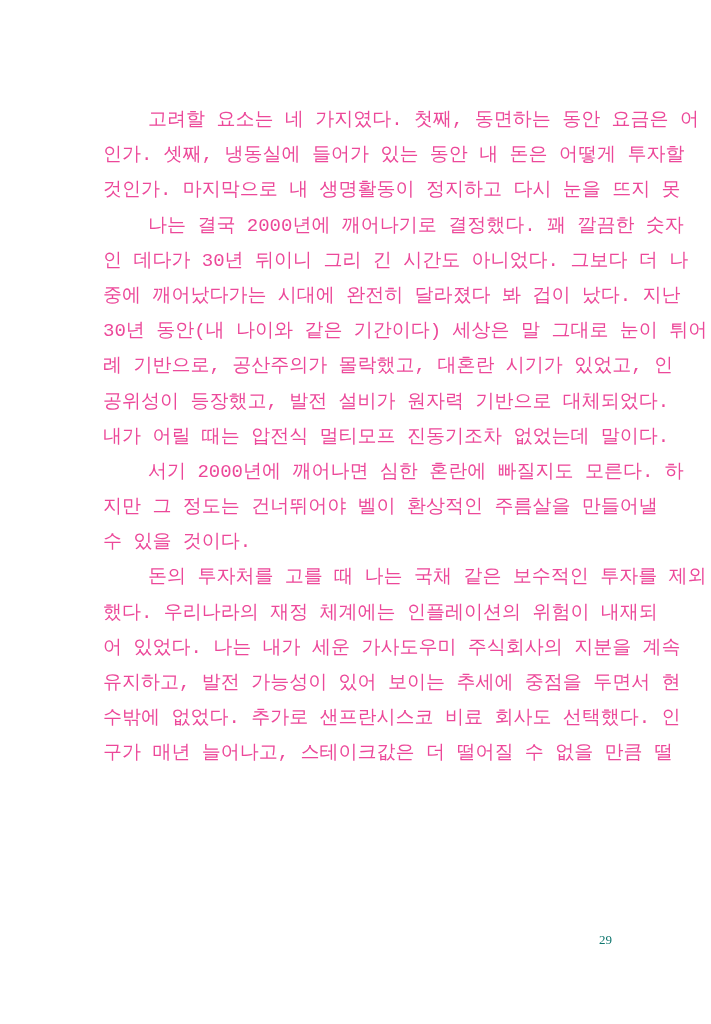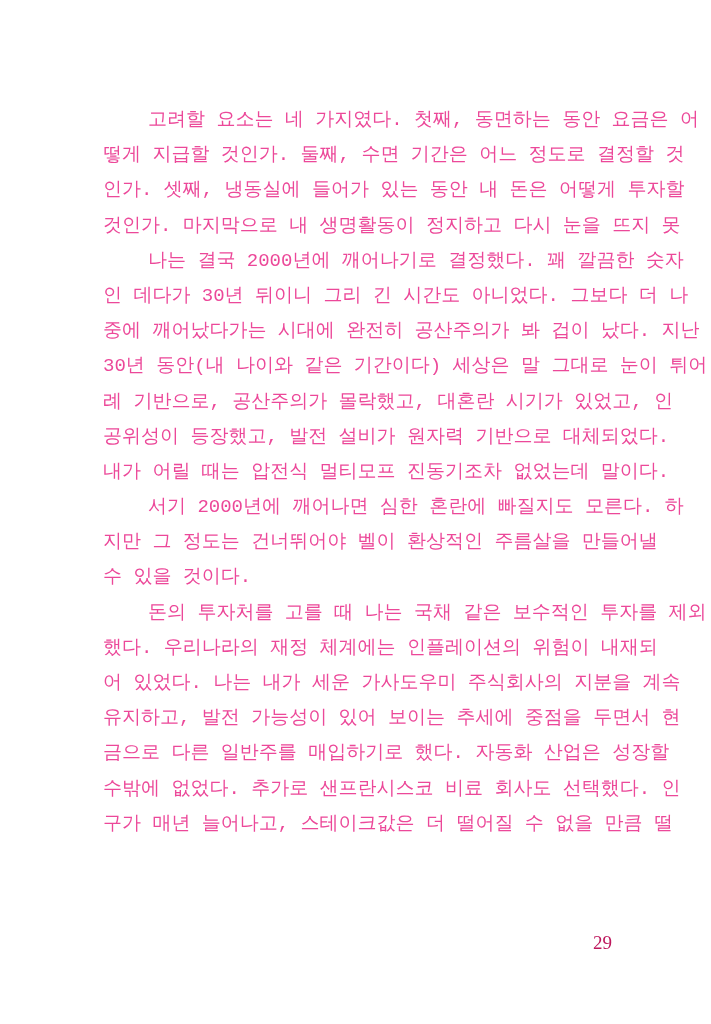"떻게 지급할 것인가. 둘째, 수면" span.line { html: <span>떻게 지급할 것인가. 둘째, 수면 기간은 어느 정도로 결정할 것</span> -> none }
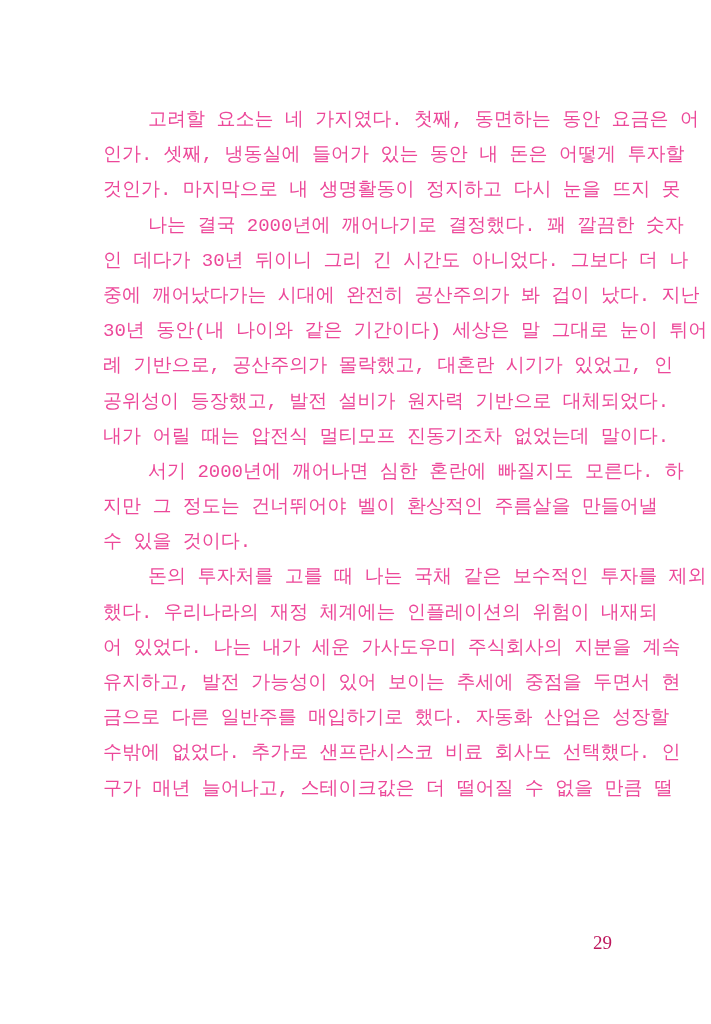"중에 깨어났다가는 시대에 완전히 공산주의가" span.line { text: 공산주의가 -> 달라졌다 }
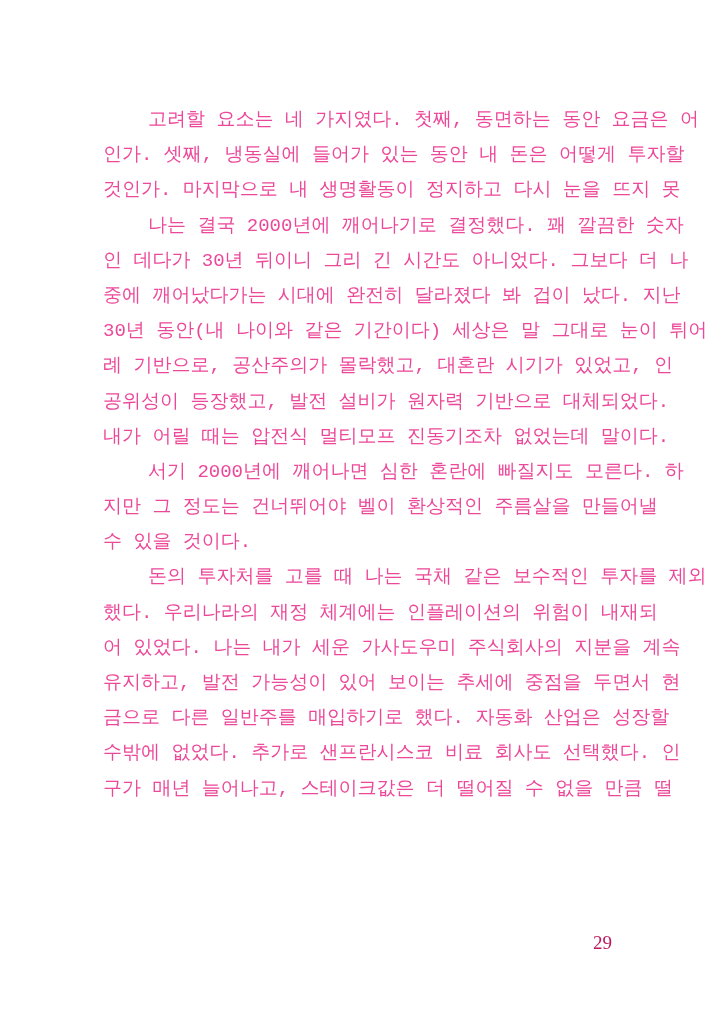"금으로 다른 일반주를 매입하기로 했다." span.line { html: <span>금으로 다른 일반주를 매입하기로 했다. 자동화 산업은 성장할</span> -> none }
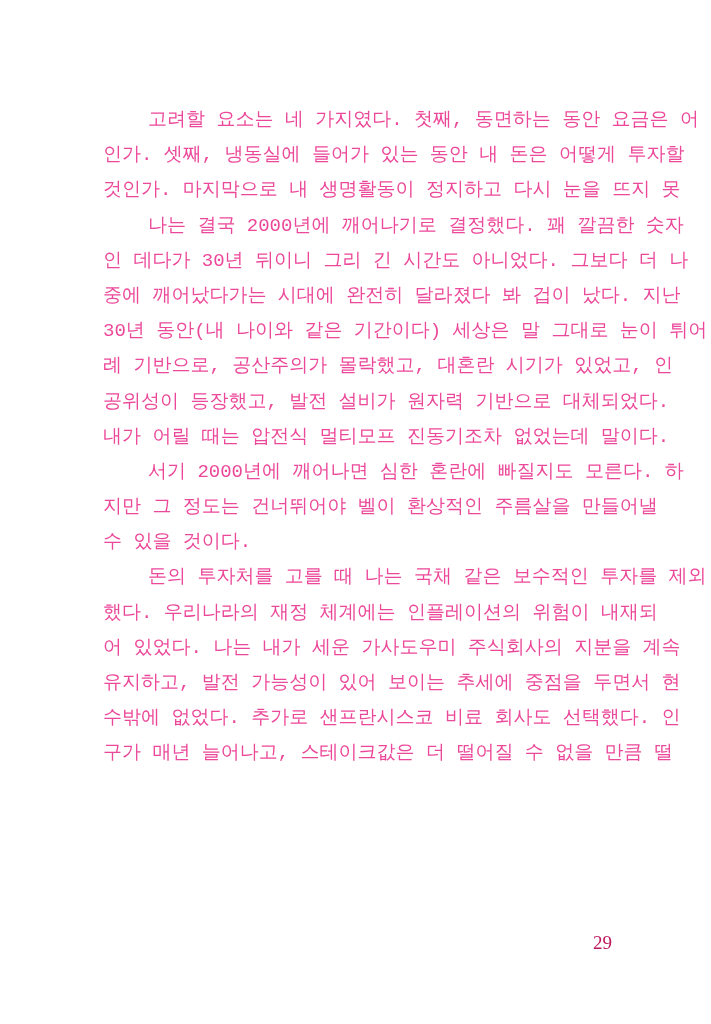"29" .page-number { color: #be185d -> #0f766e; font-size: 19px -> 13px }
